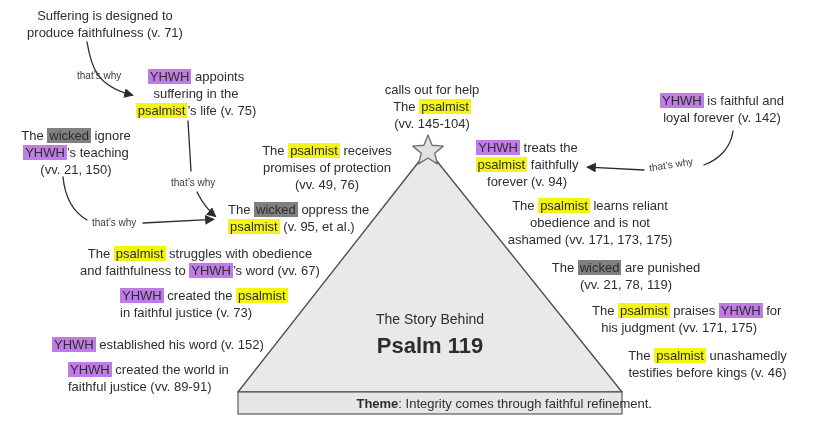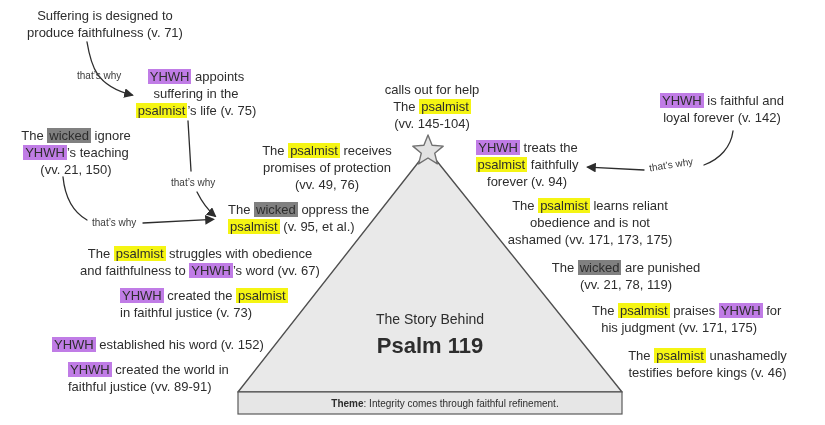"Theme: Integrity comes through faithful" .theme-text { font-size: 10px -> 13px; text-align: center -> right }
